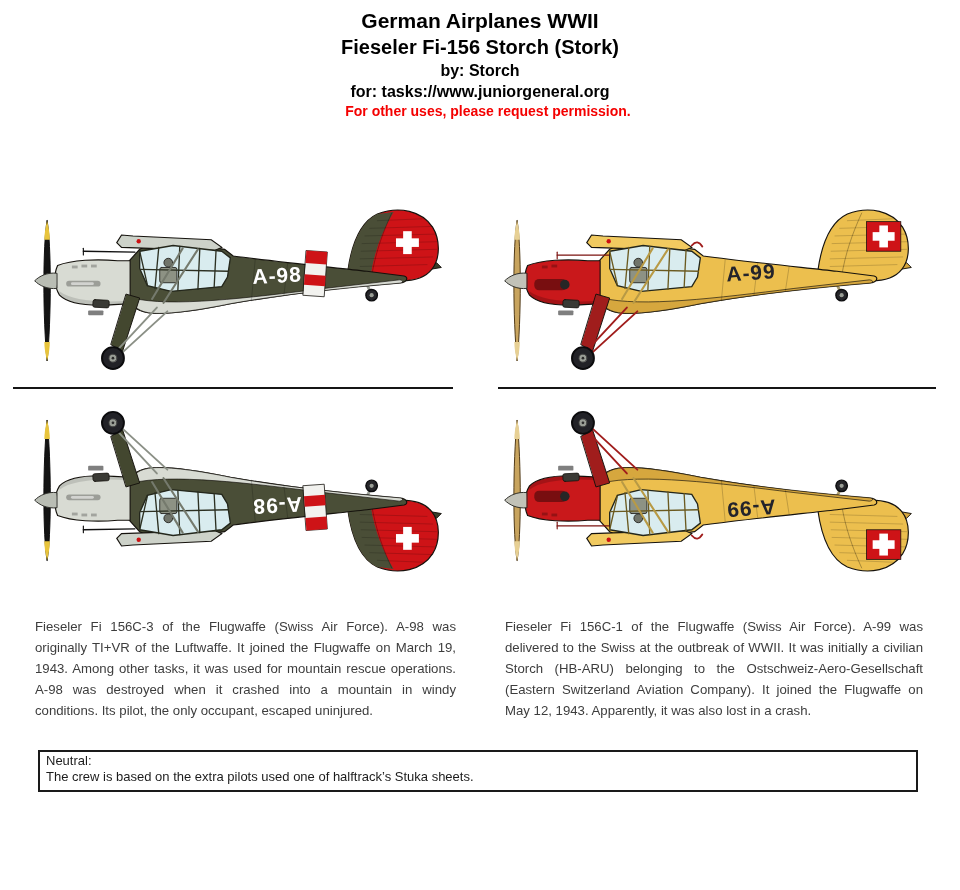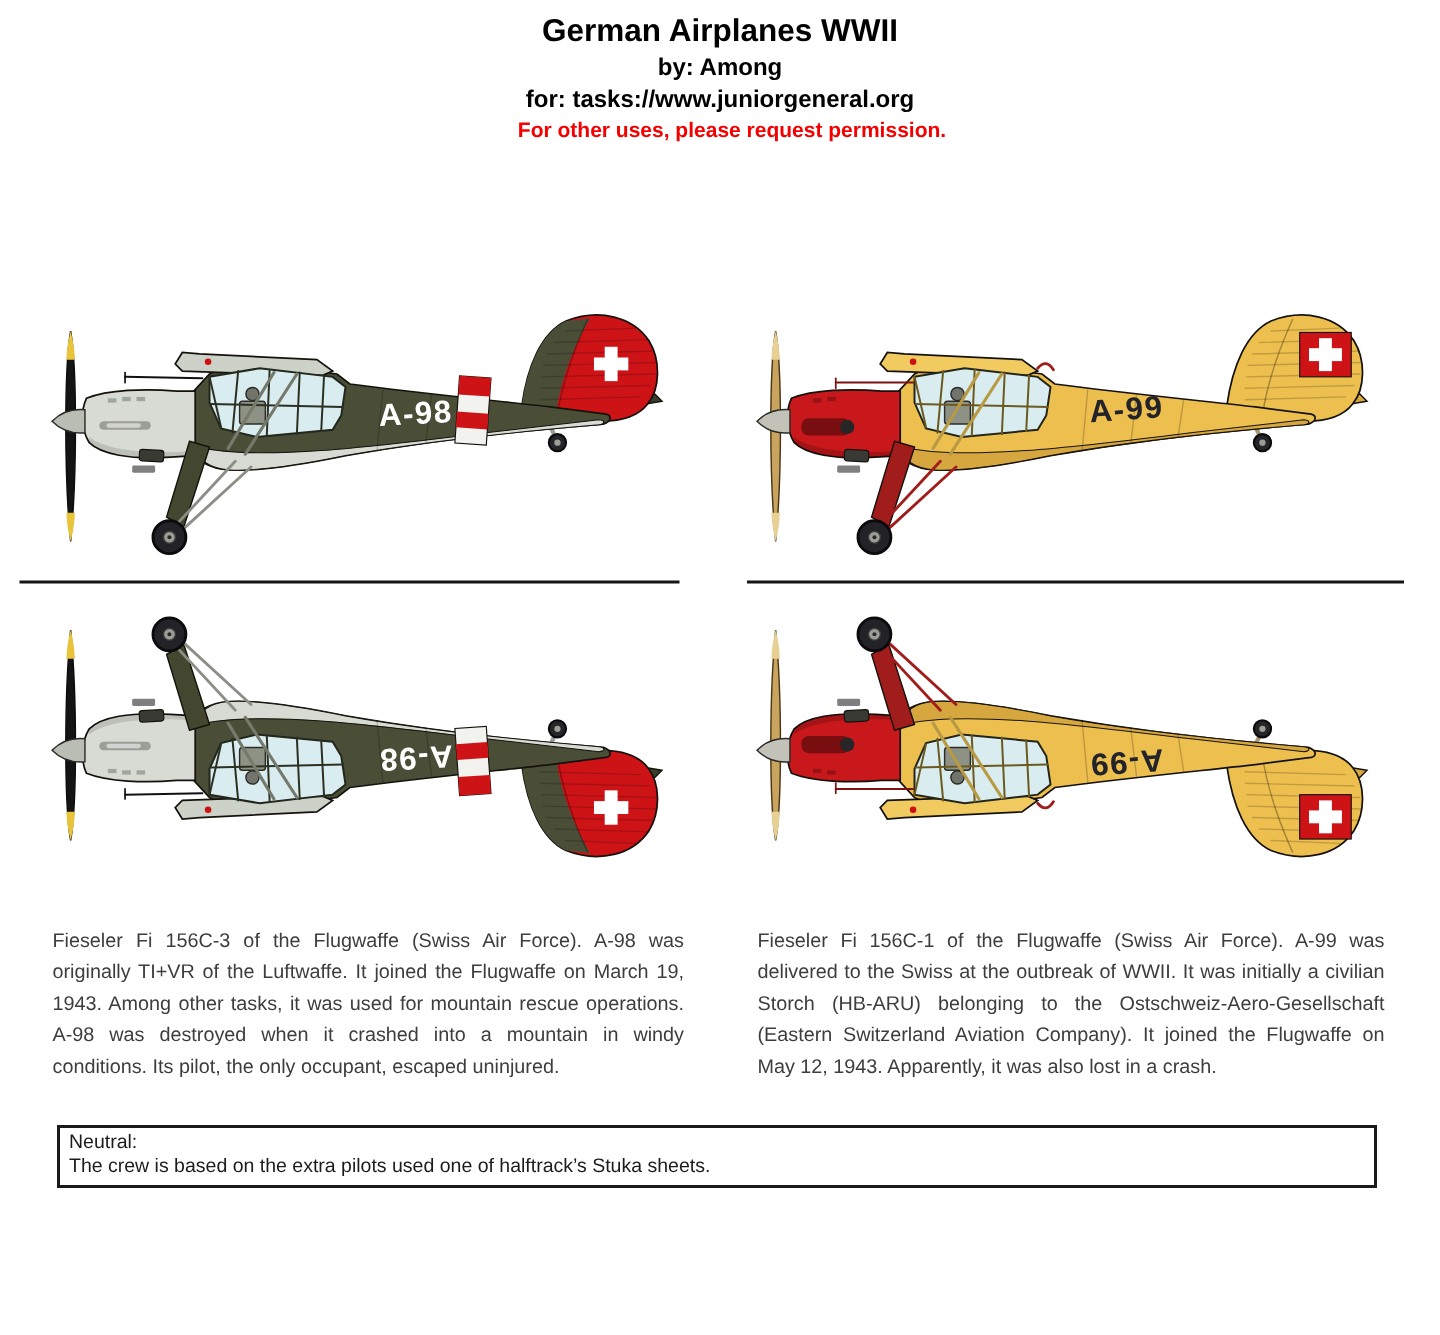"Fieseler Fi-156 Storch (Stork)" div.hdr-sub { html: none -> <div>Fieseler Fi-156 Storch (Stork)</div> }
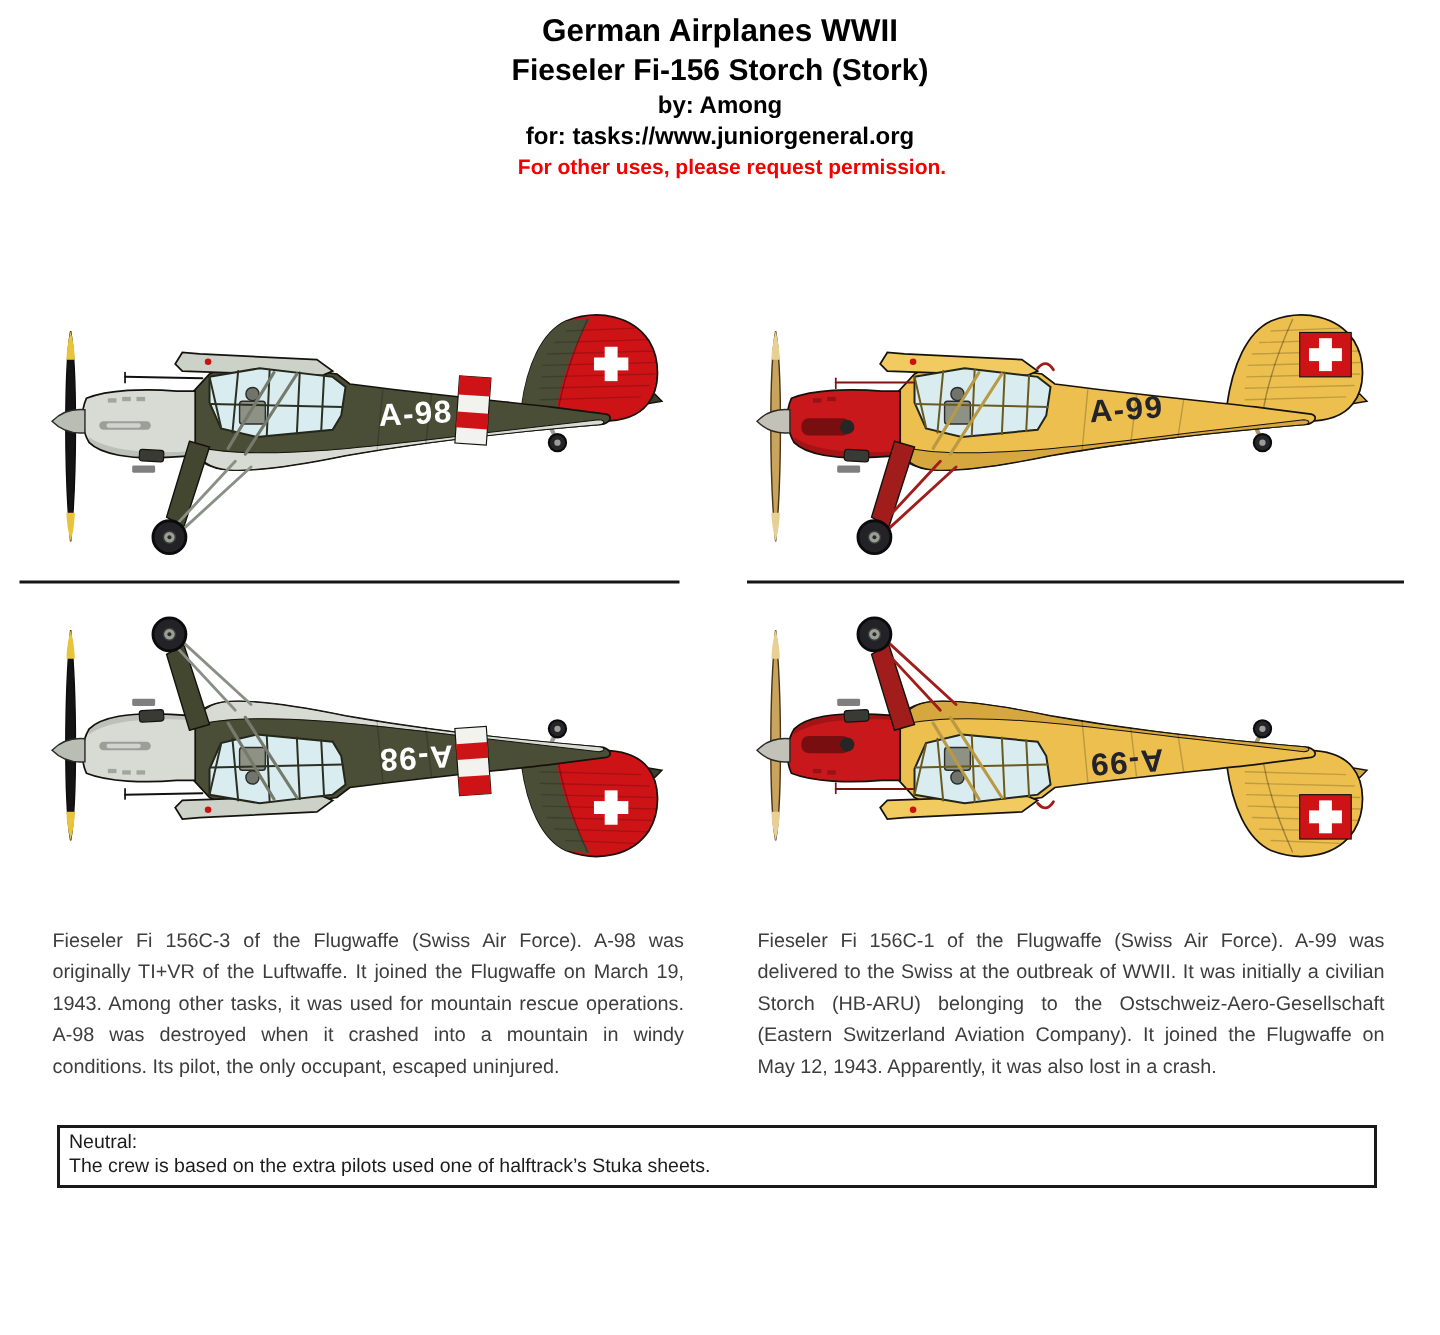"by: Among" div.hdr-by { text: Among -> Storch }
